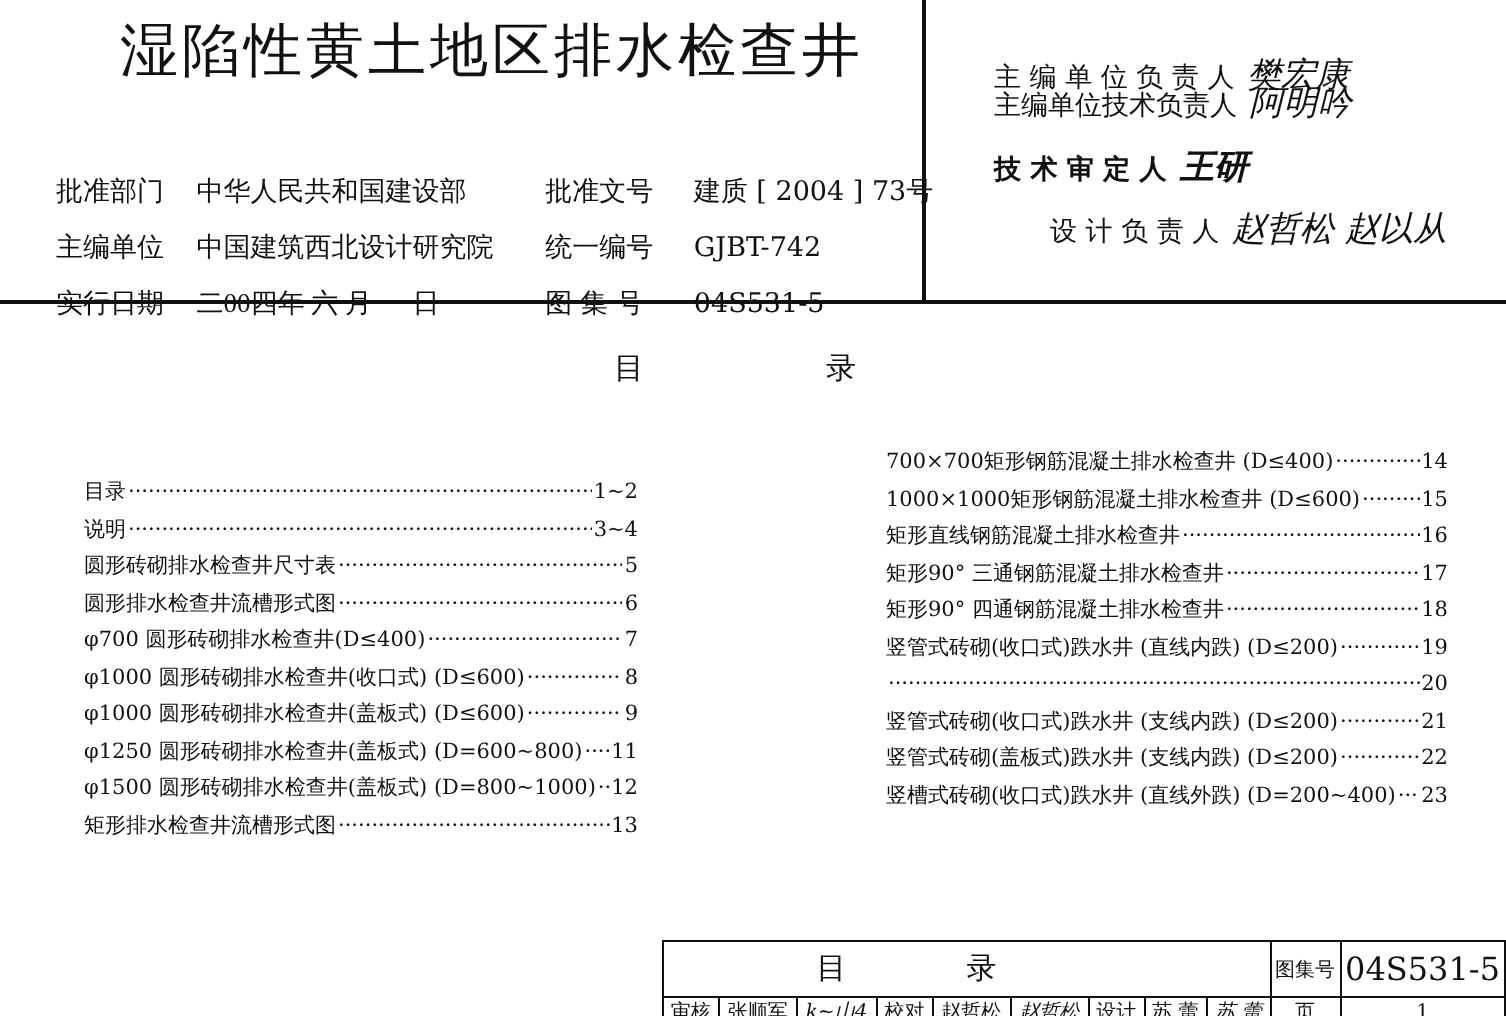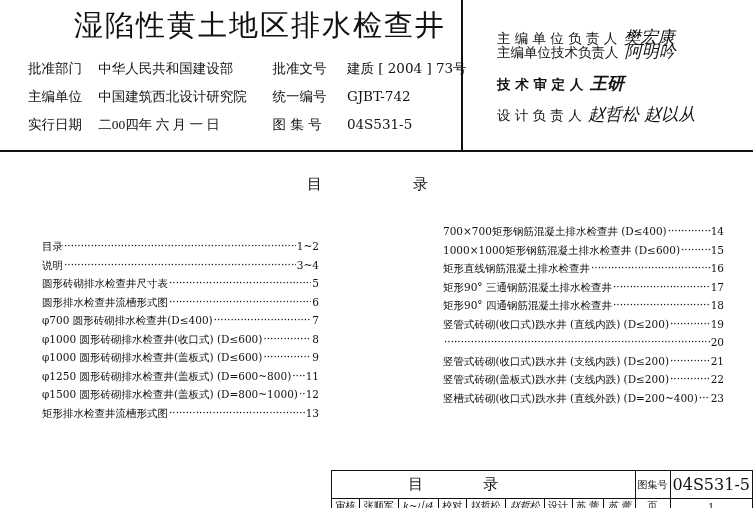"湿陷性黄土地区排水检查井" .title { left: 74px -> 60px }
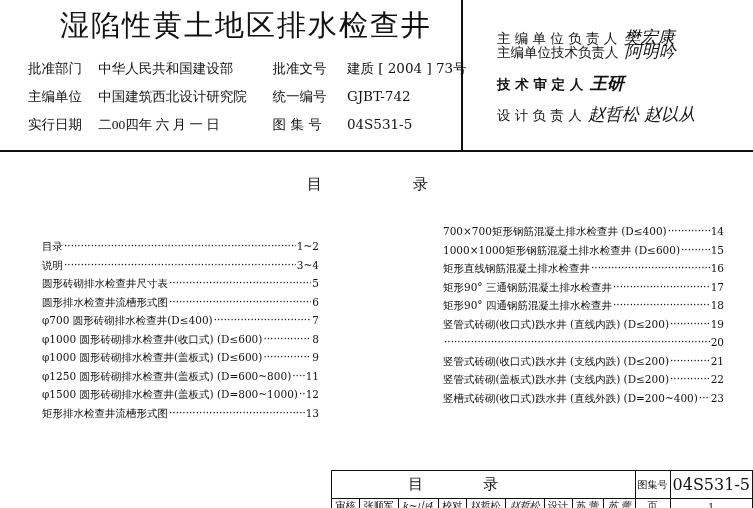"批准部门" .meta-label { margin-top: none -> 27px }
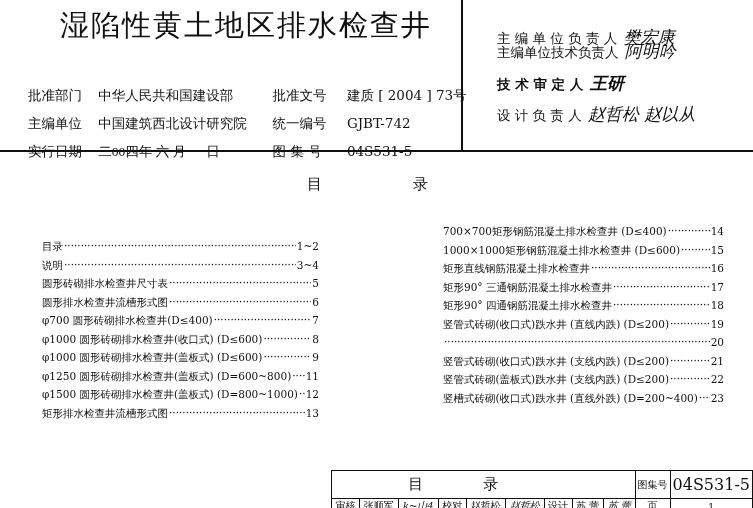"设 计 负 责 人" div.resp { margin-left: none -> 28px }
